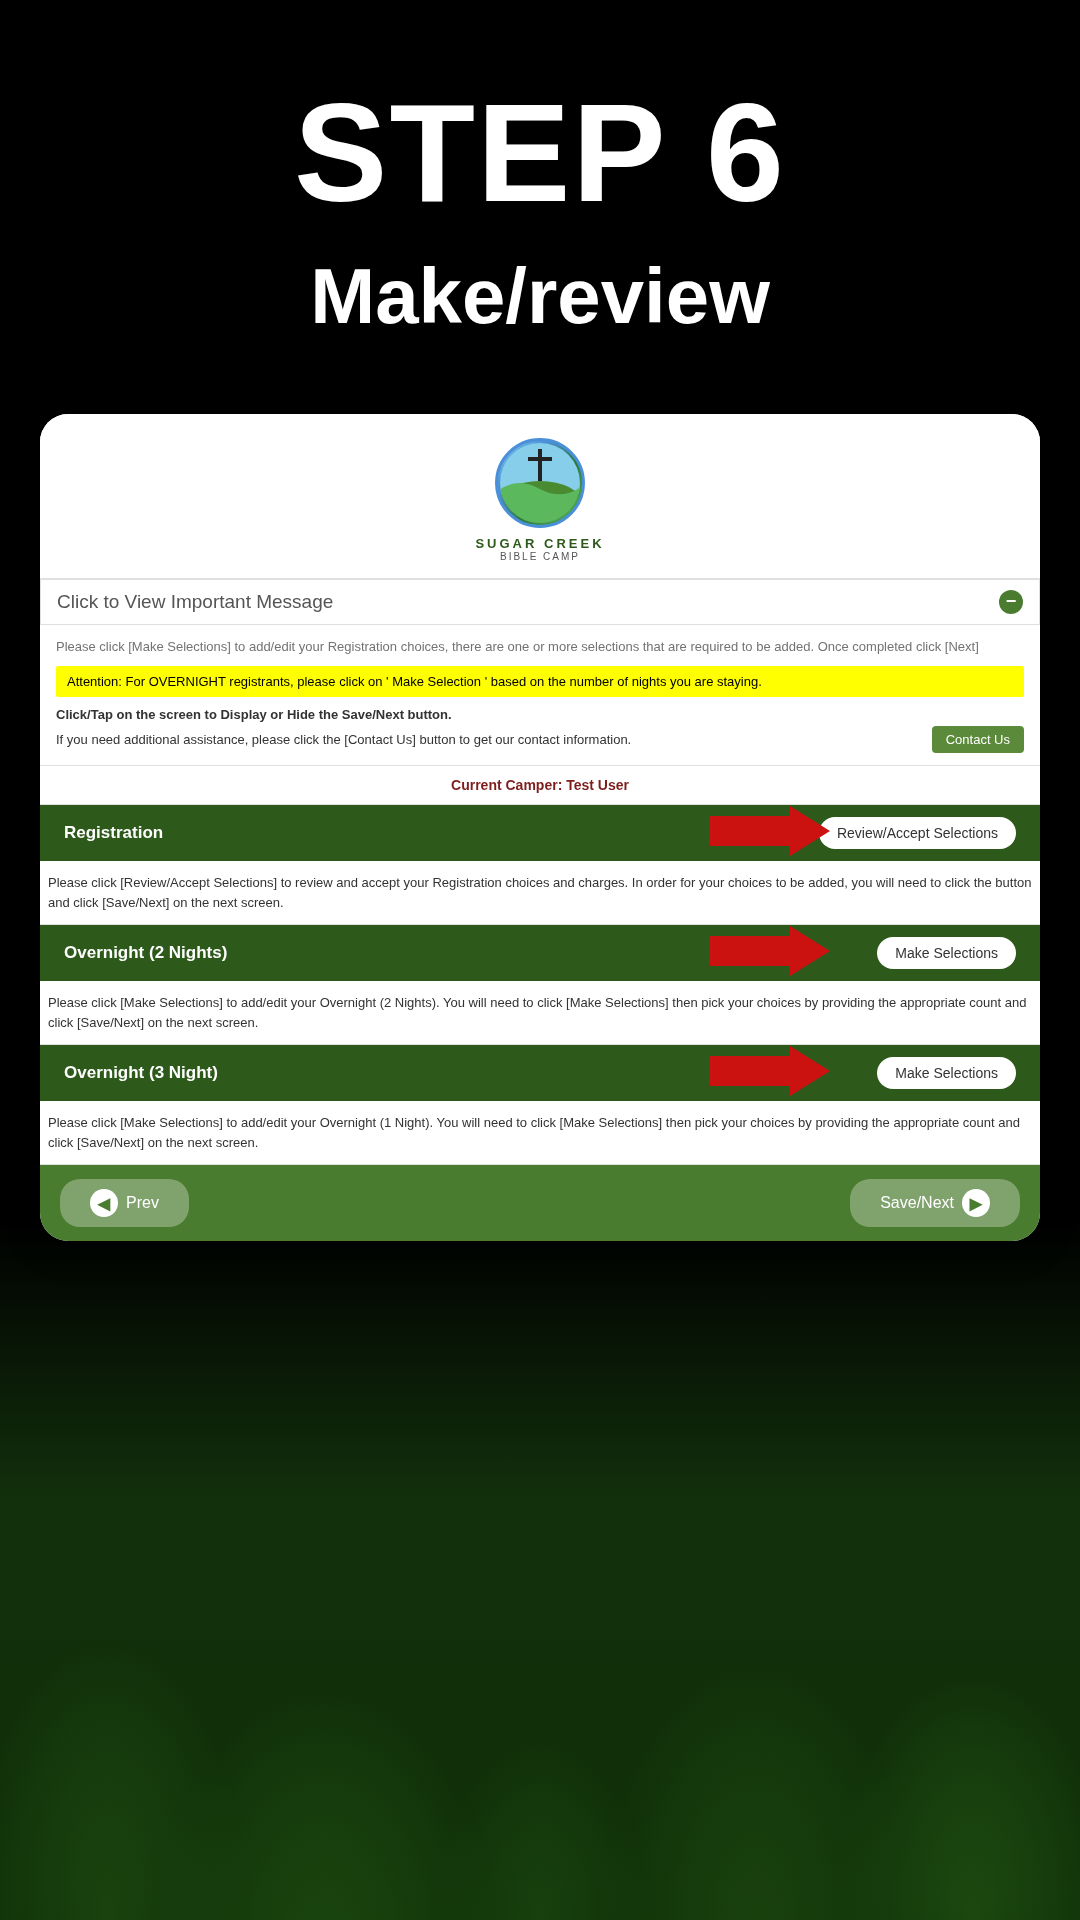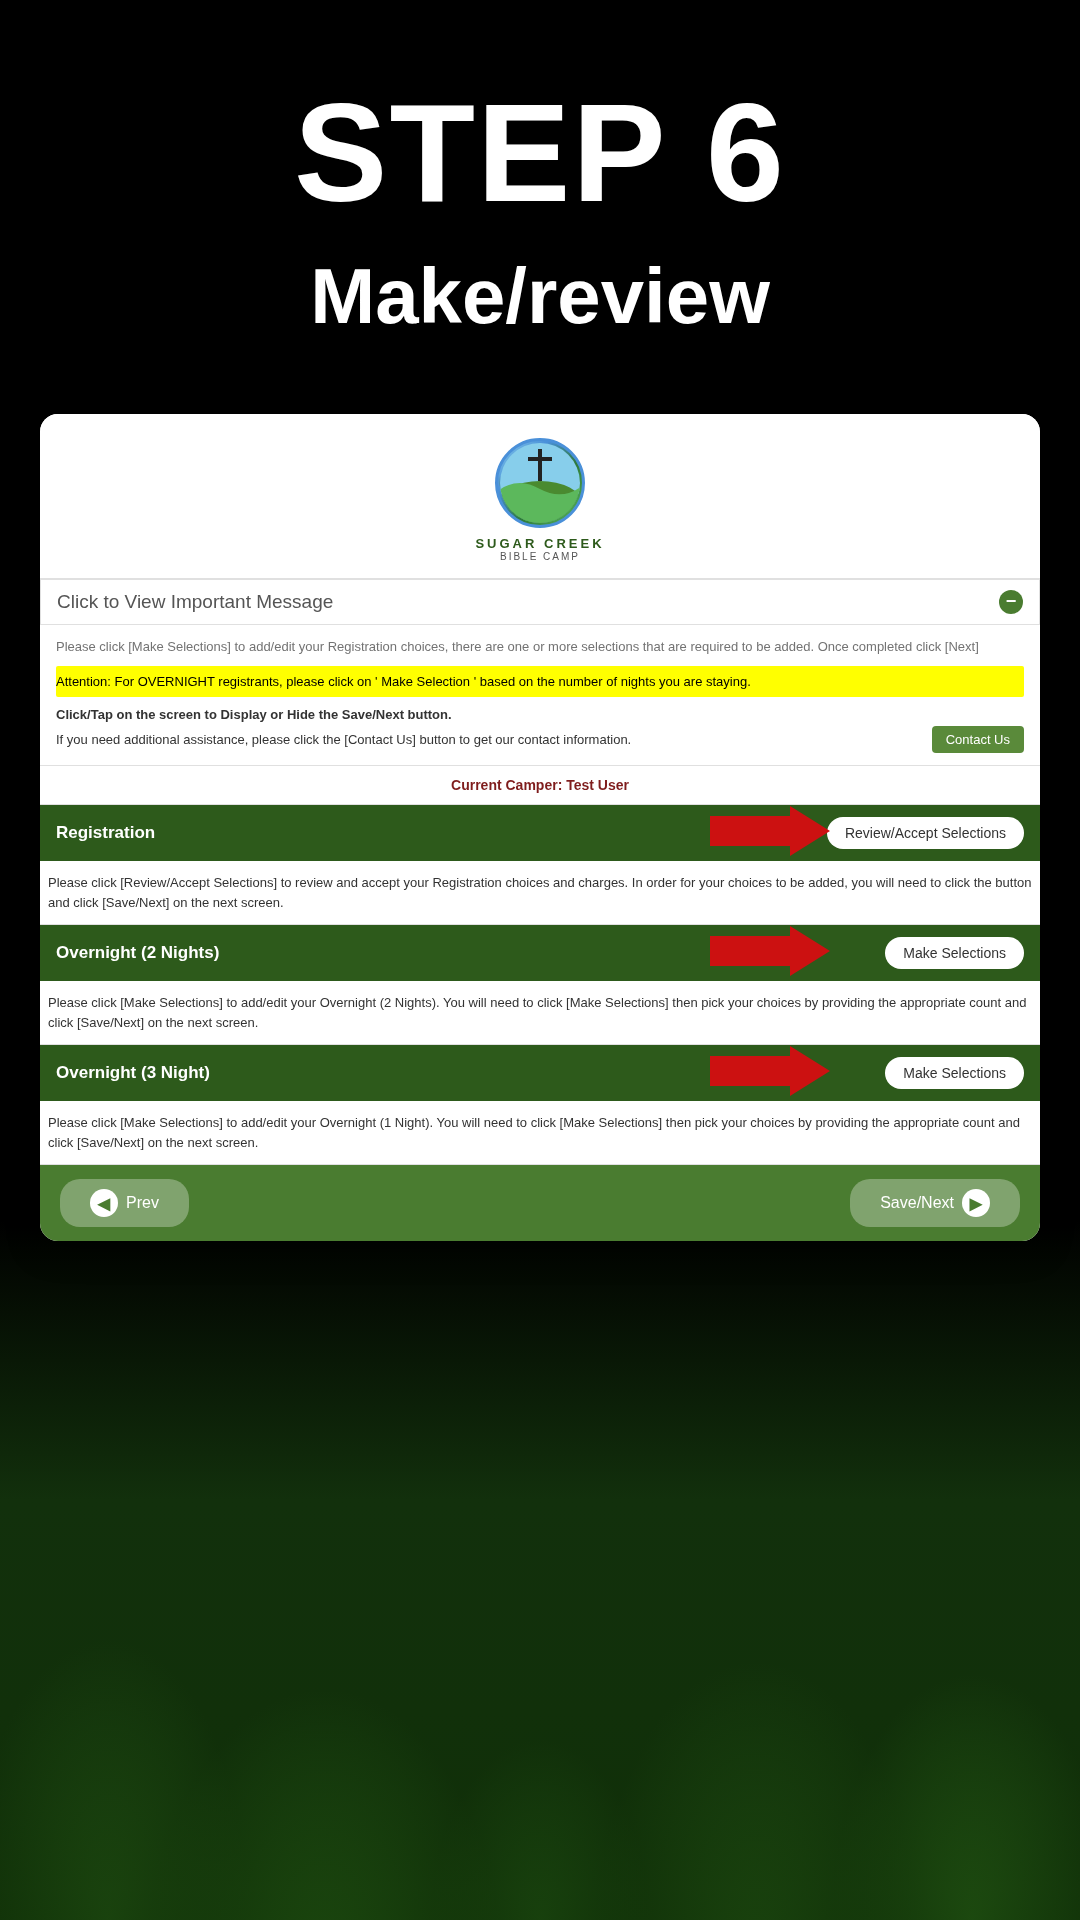"SUGAR CREEK" .card-container { border-radius: 18px -> 28px }
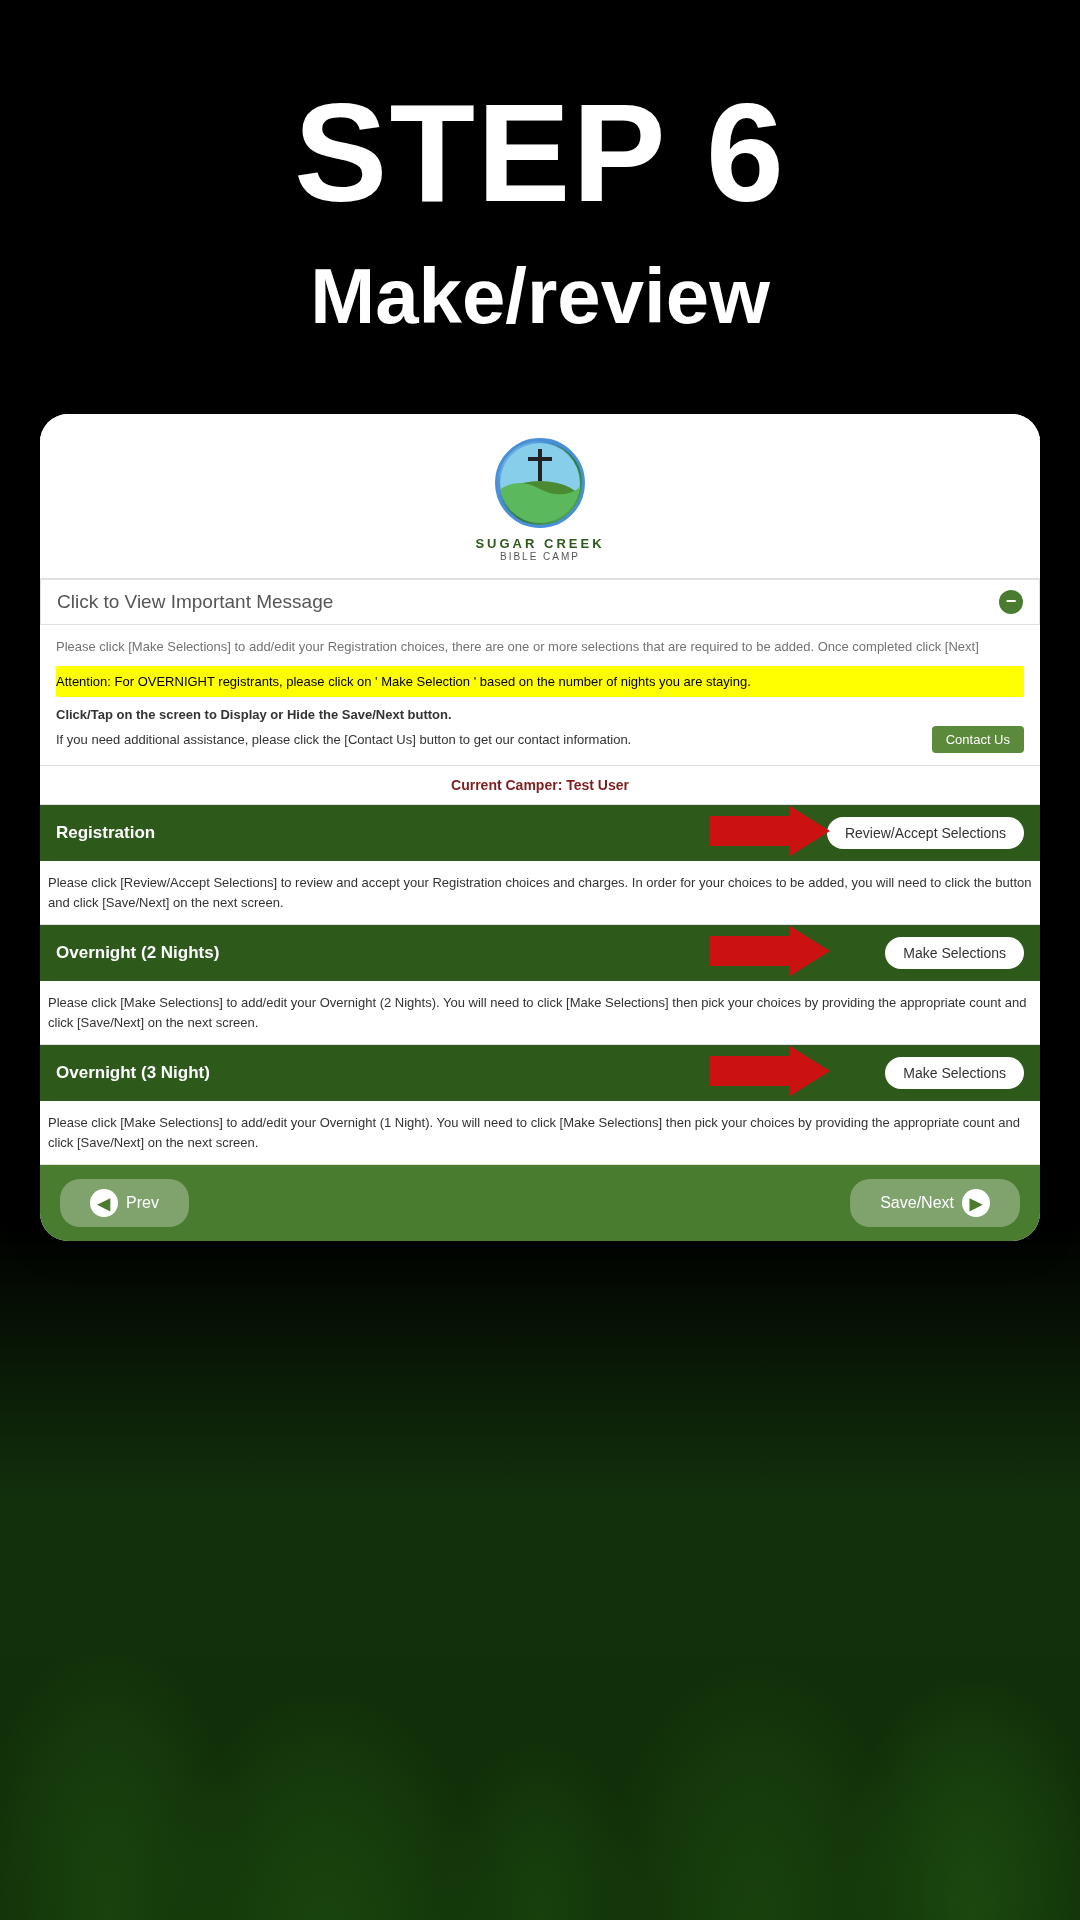"Attention: For OVERNIGHT registrants," .attention-text { padding: 8px 0 -> 8px 11px }
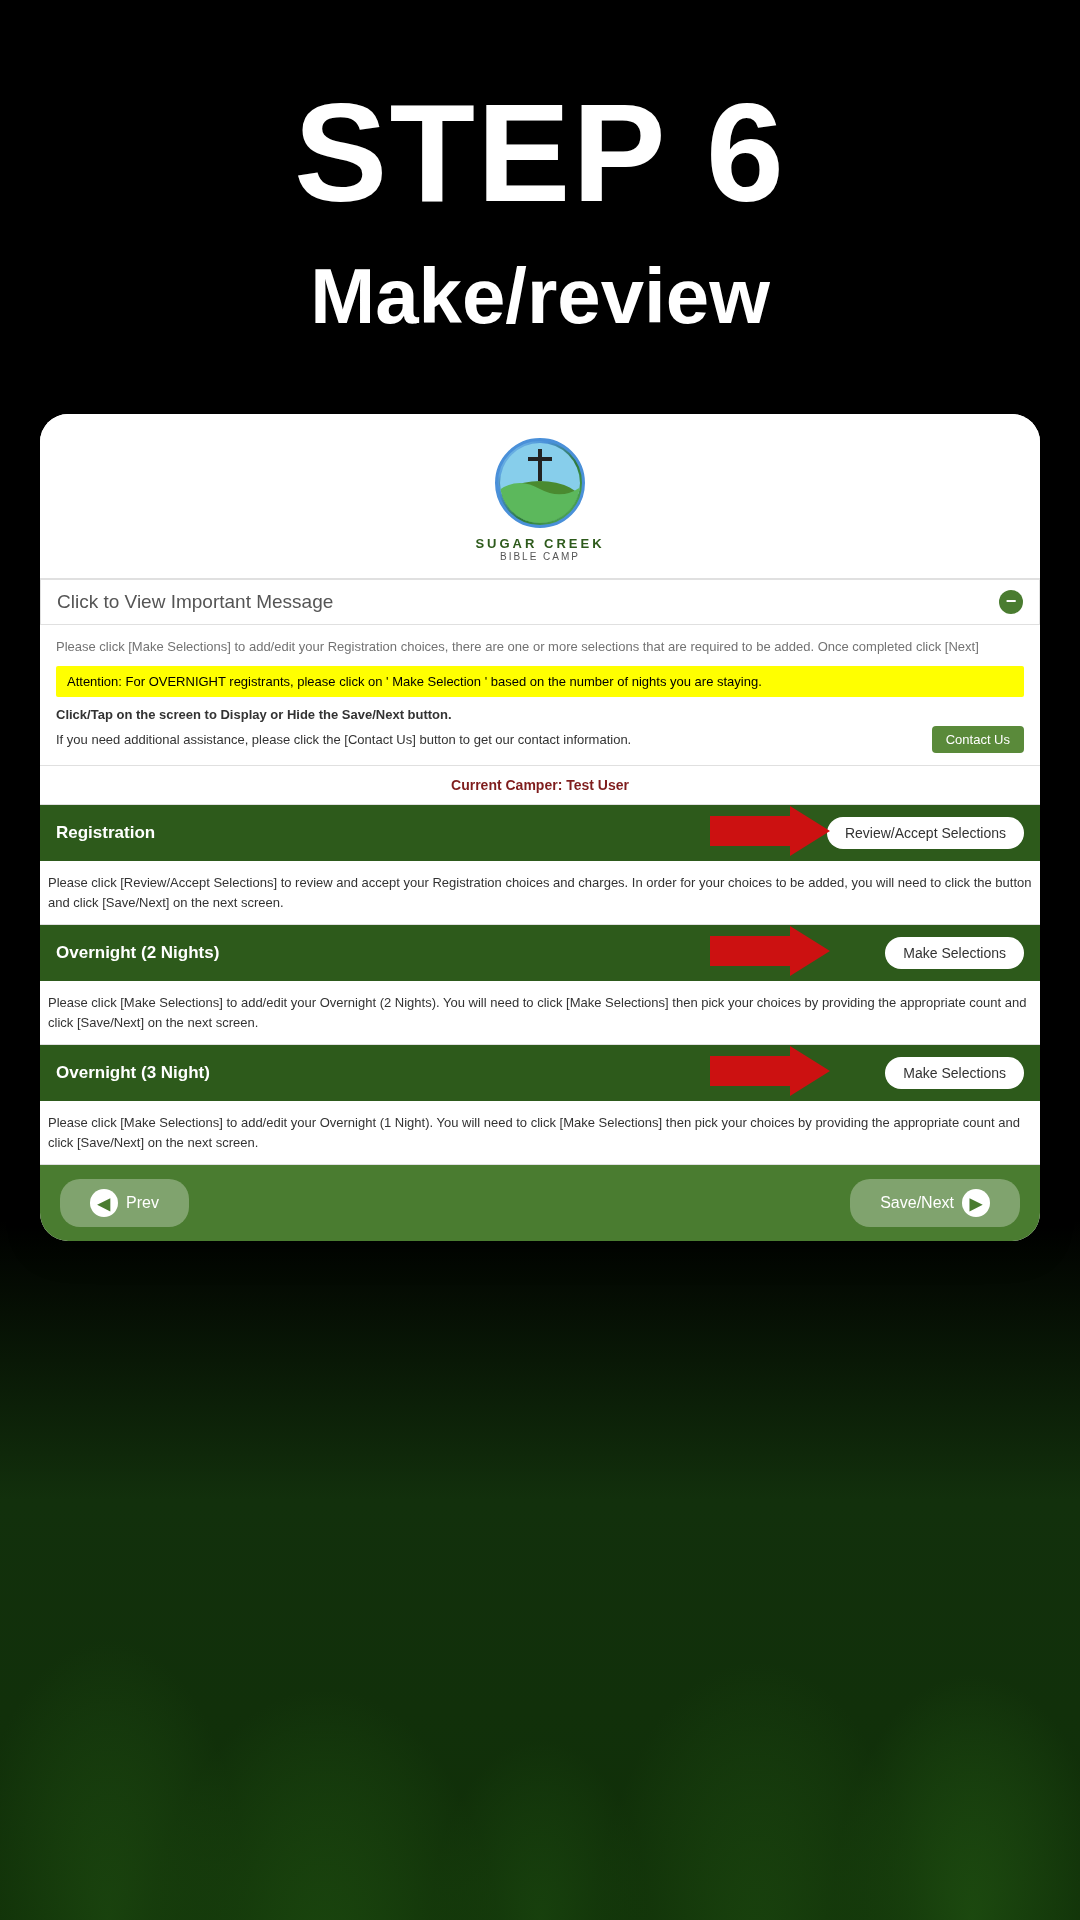"Registration" .selection-row { padding: 12px 16px -> 12px 24px }
